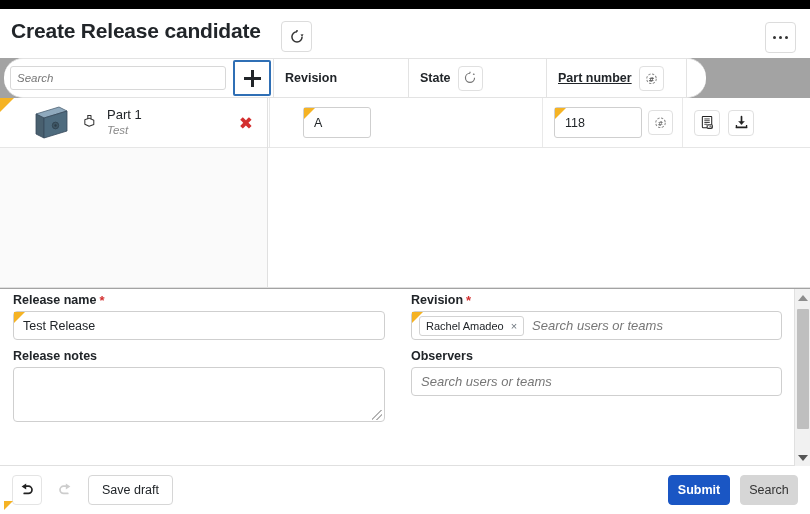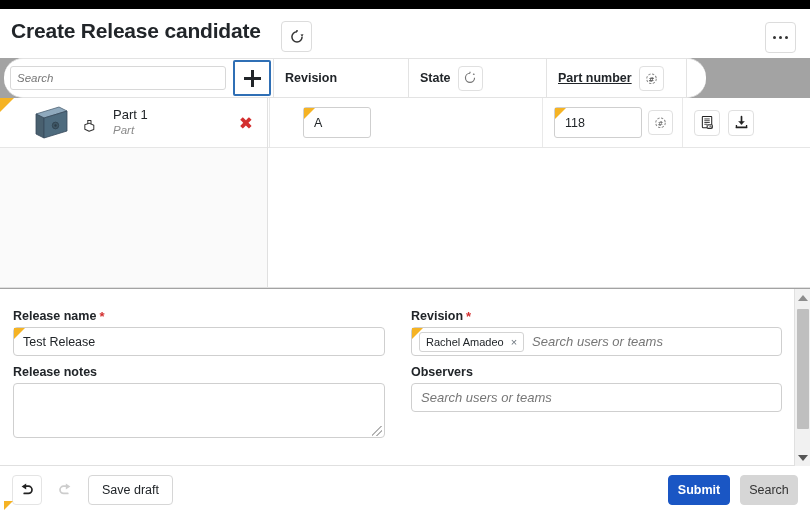"Part 1" .part-text { align-items: flex-end -> center; gap: 16px -> 10px }
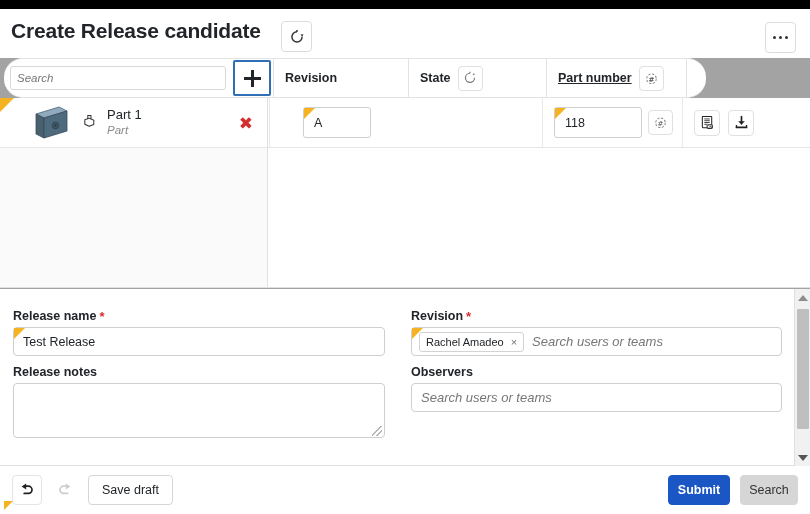"Part" span.part-type { text: Part -> Test }
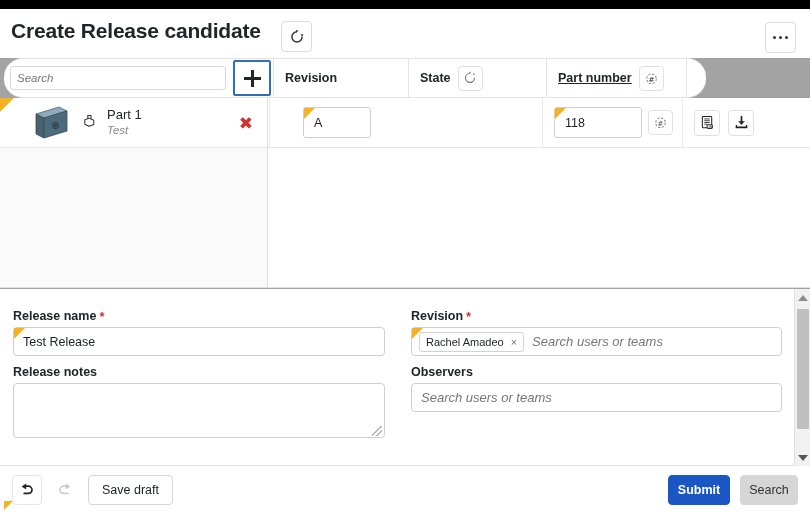"Release name" .form-col { top: 20px -> 4px }
